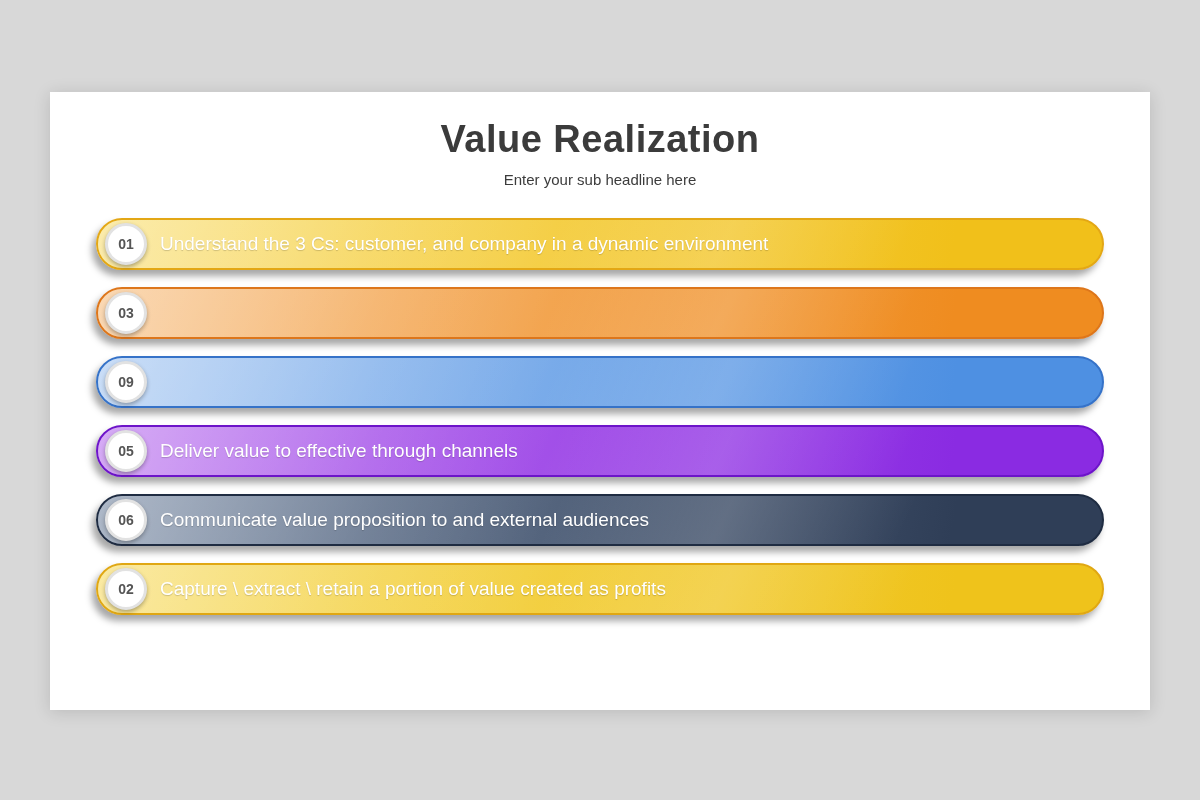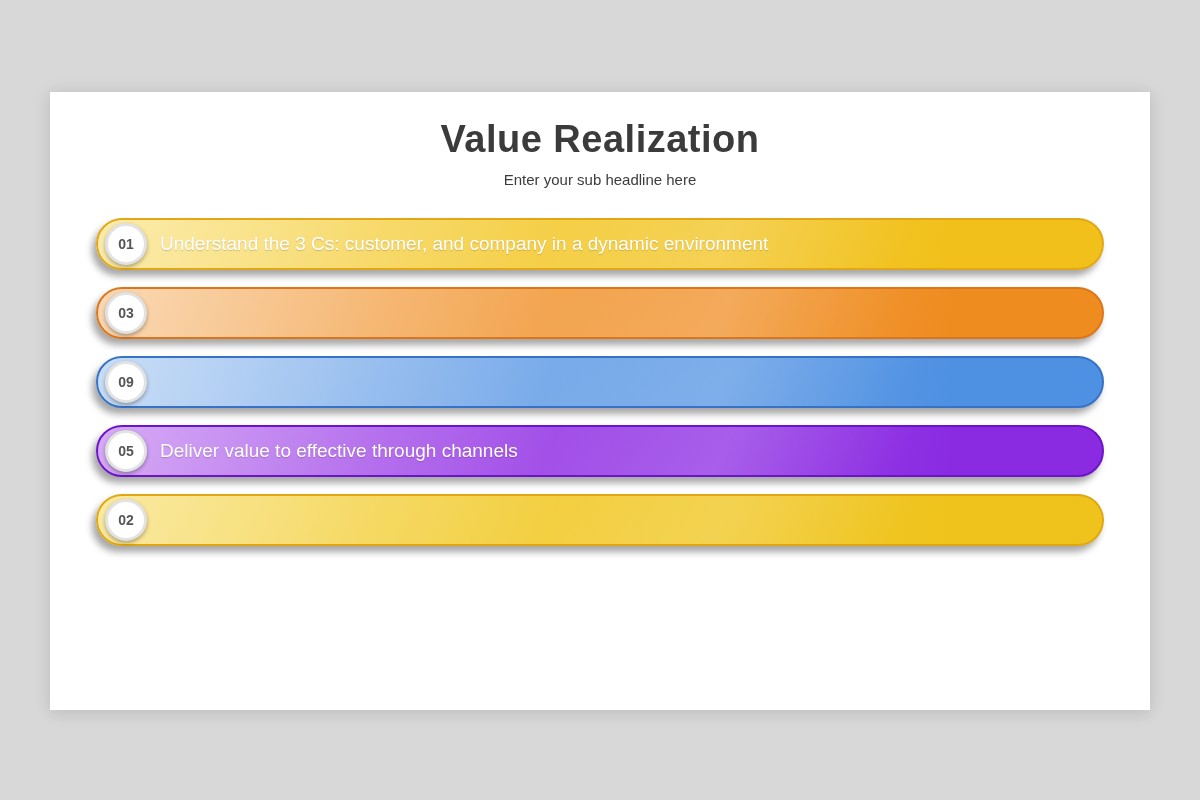"06" div.bar { html: none -> <div> <div> <span>06</span> </div> <div>Communicate value proposition to and external audiences</div> </div> }
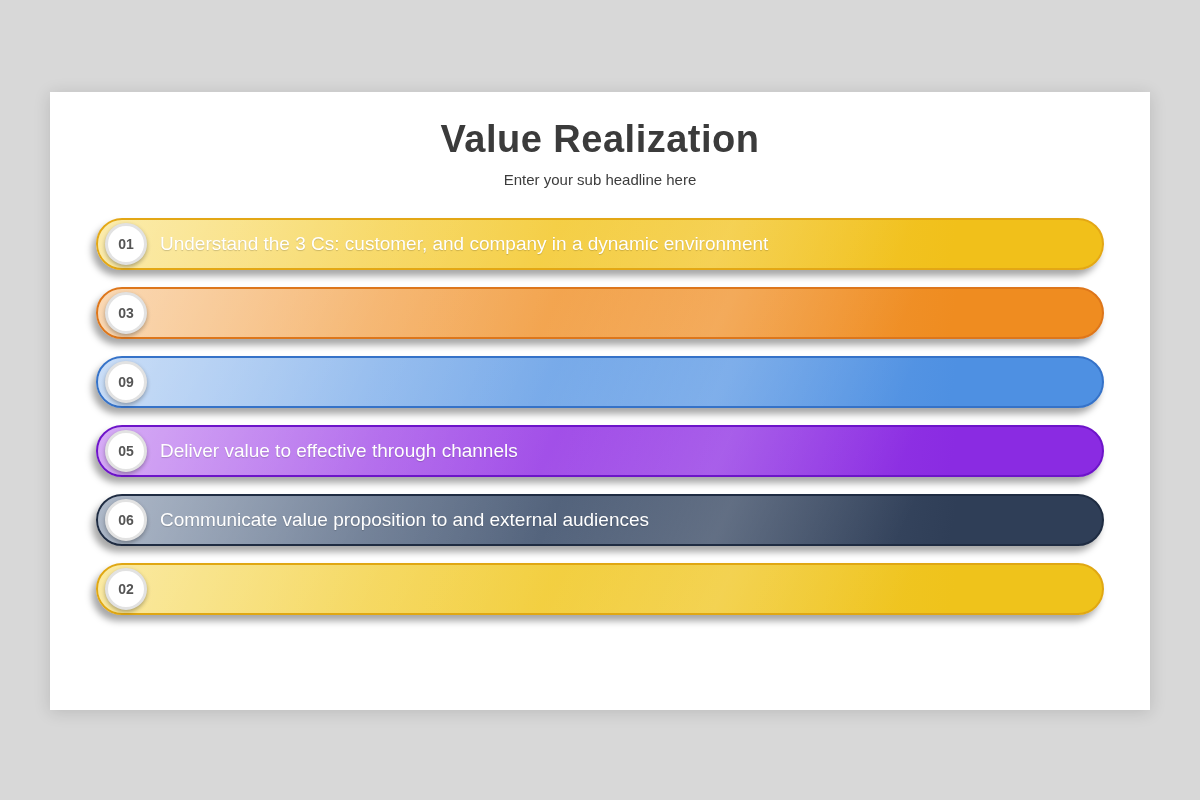"Capture \ extract \ retain" div.txt { html: none -> <div>Capture \ extract \ retain a portion of value created as profits</div> }
